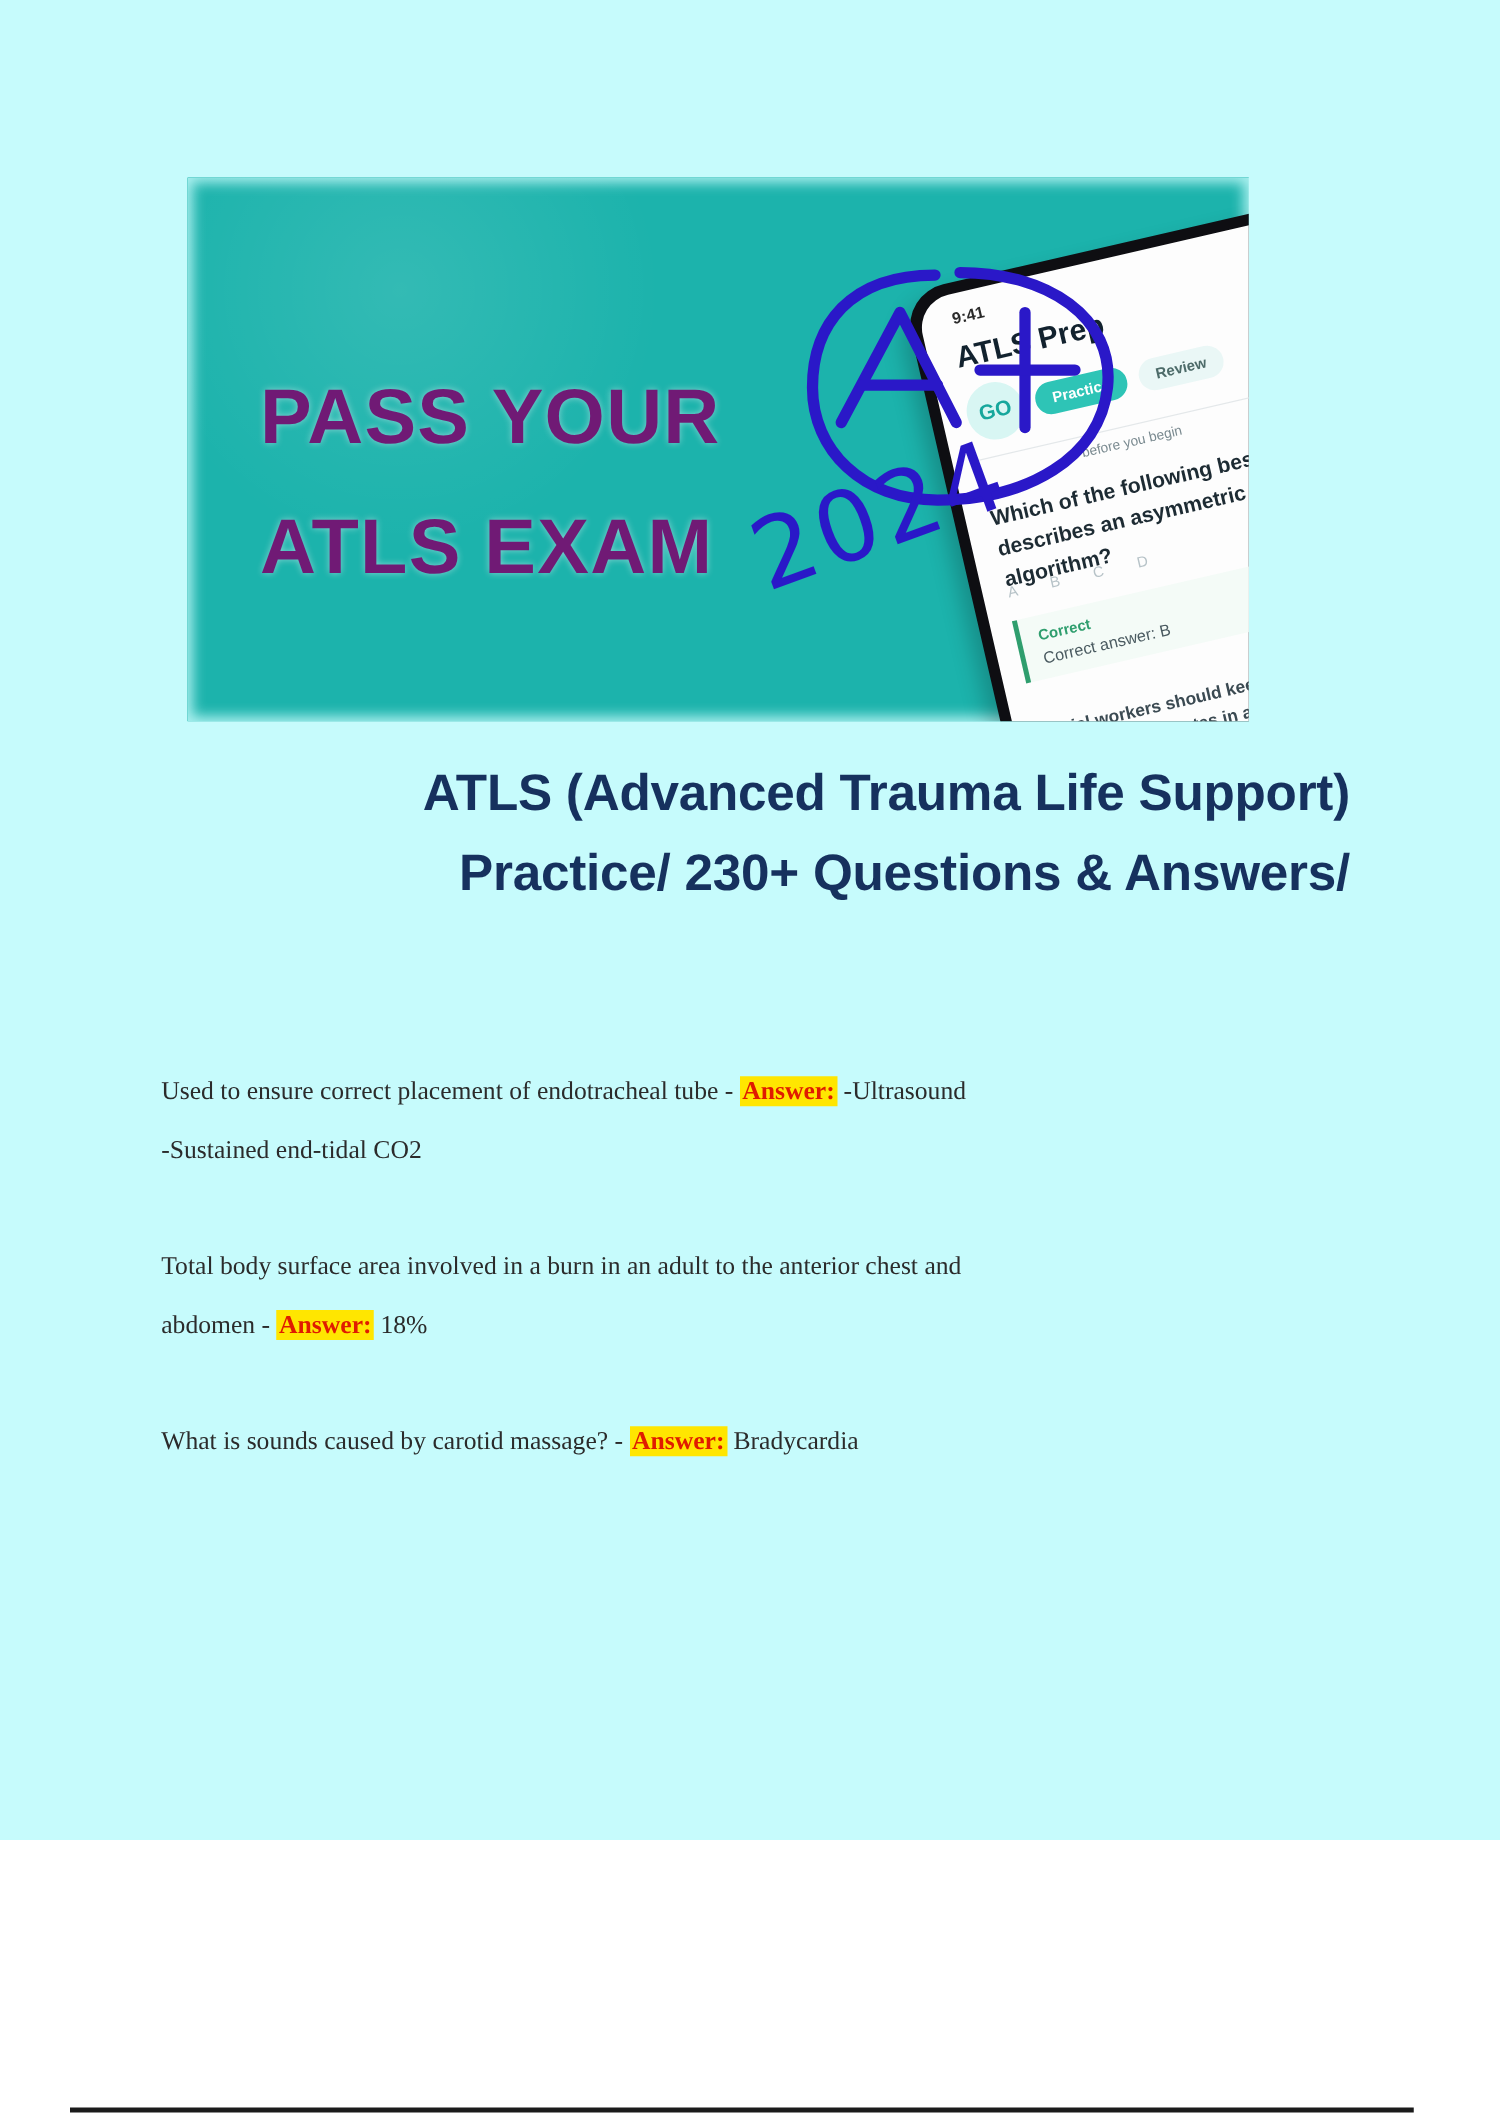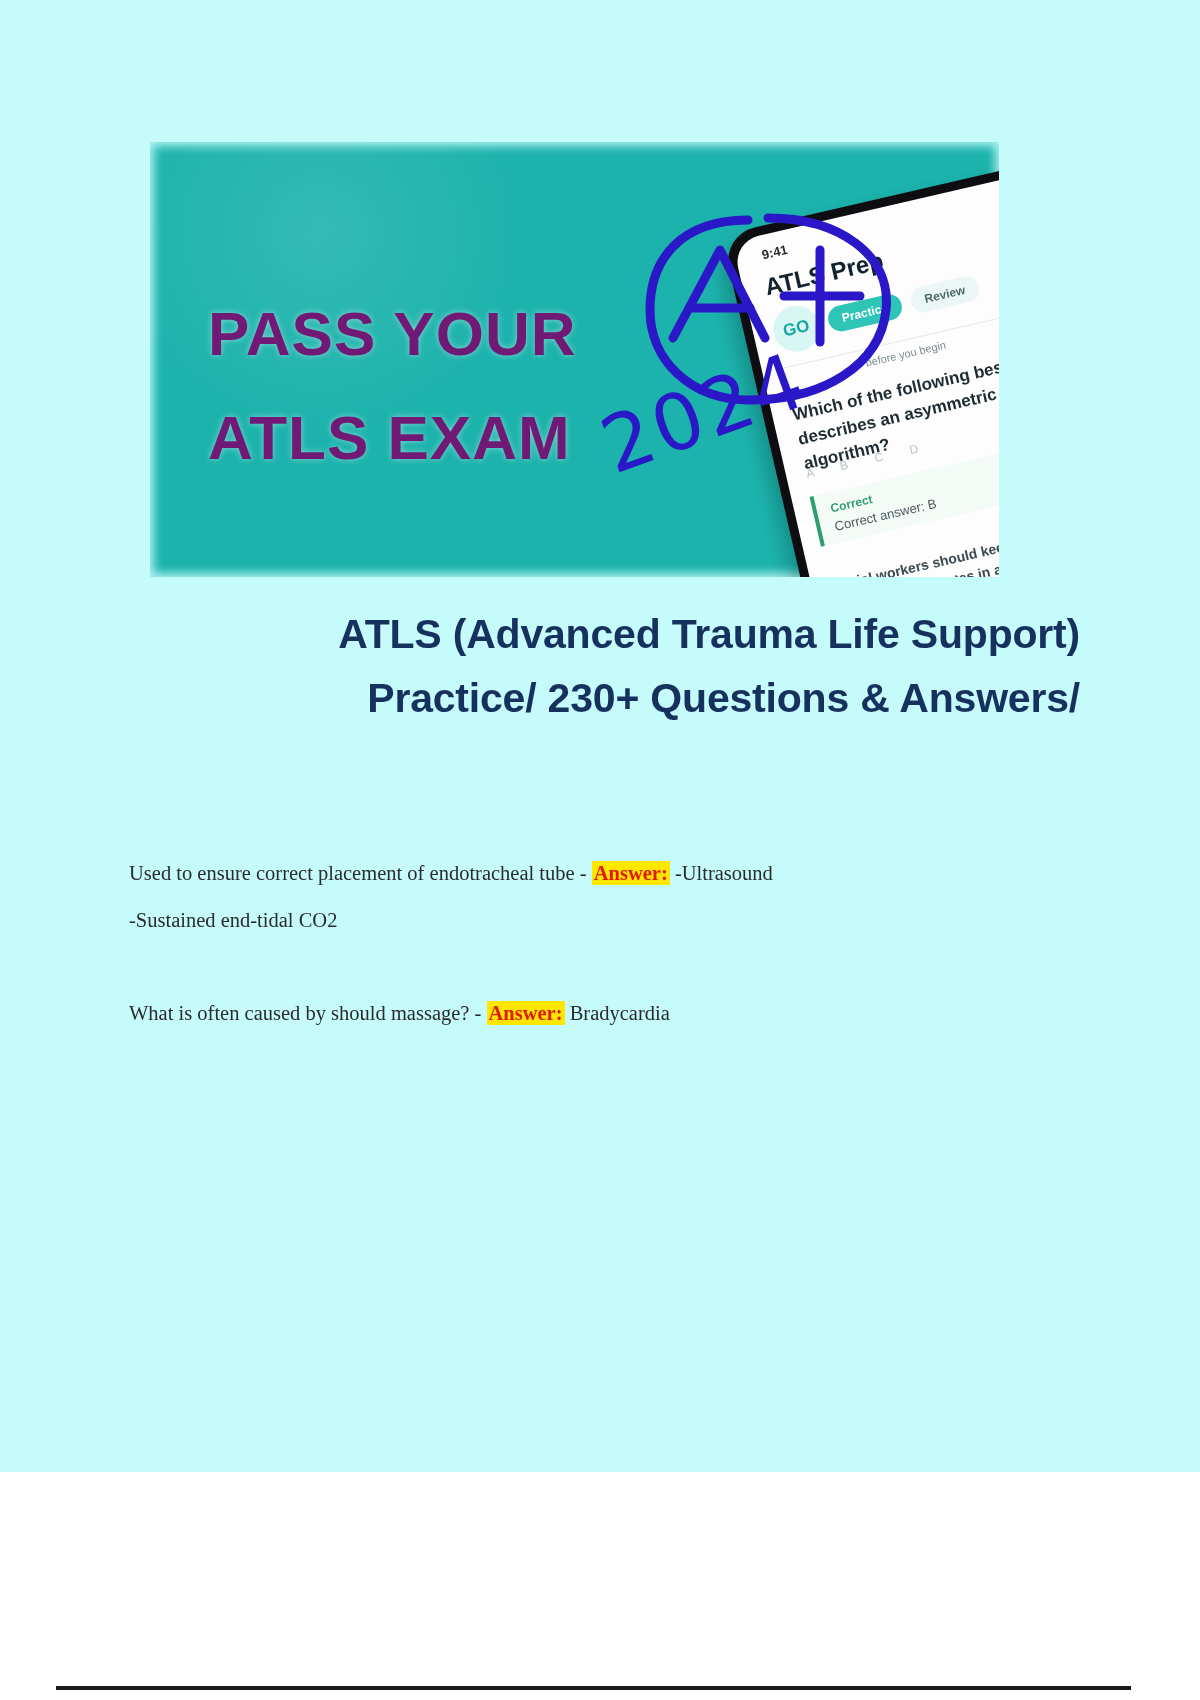"Total body surface area involved" div.qa-group { html: none -> <div> <div> <span>Total body surface area involved in a burn in an adult to the anterior chest and</span> </div> <div> <span>abdomen - </span><span>Answer:</span><span> 18%</span> </div> </div> }
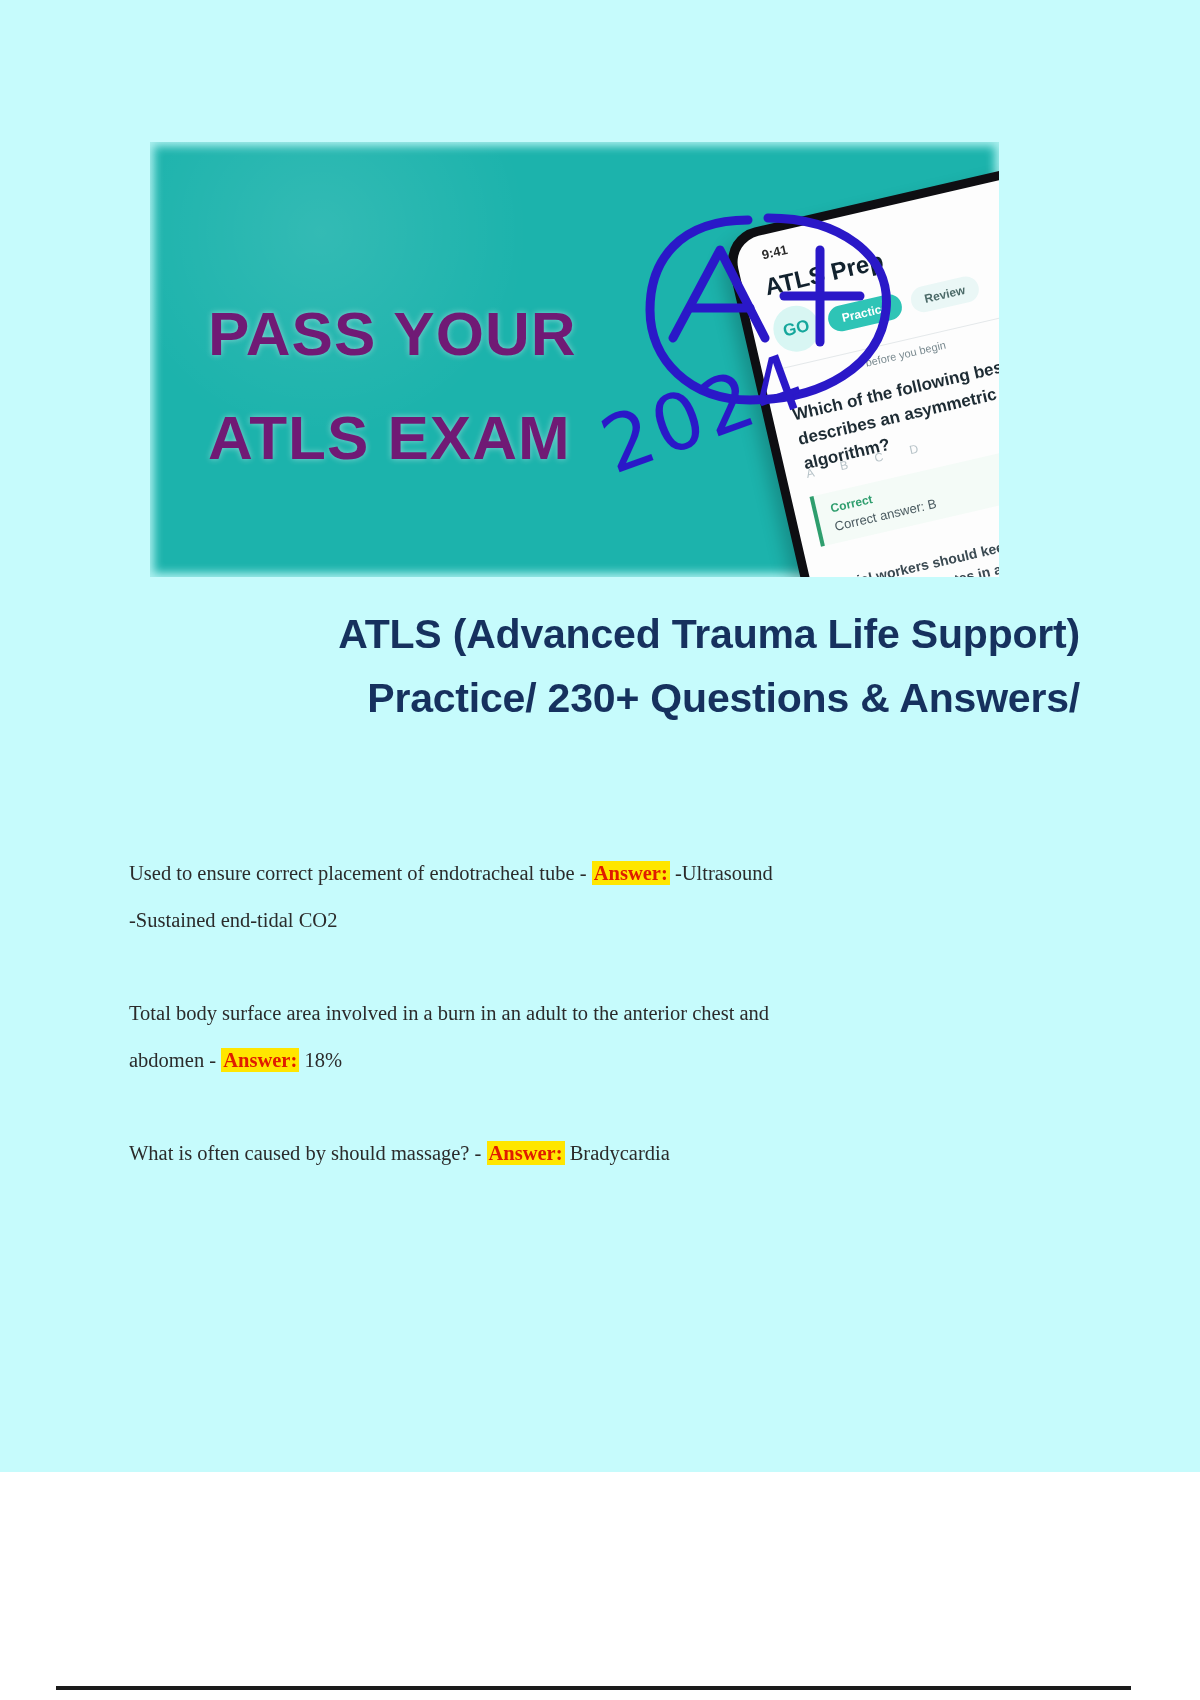"What is often caused by" span { text: often caused by should -> sounds caused by carotid }
